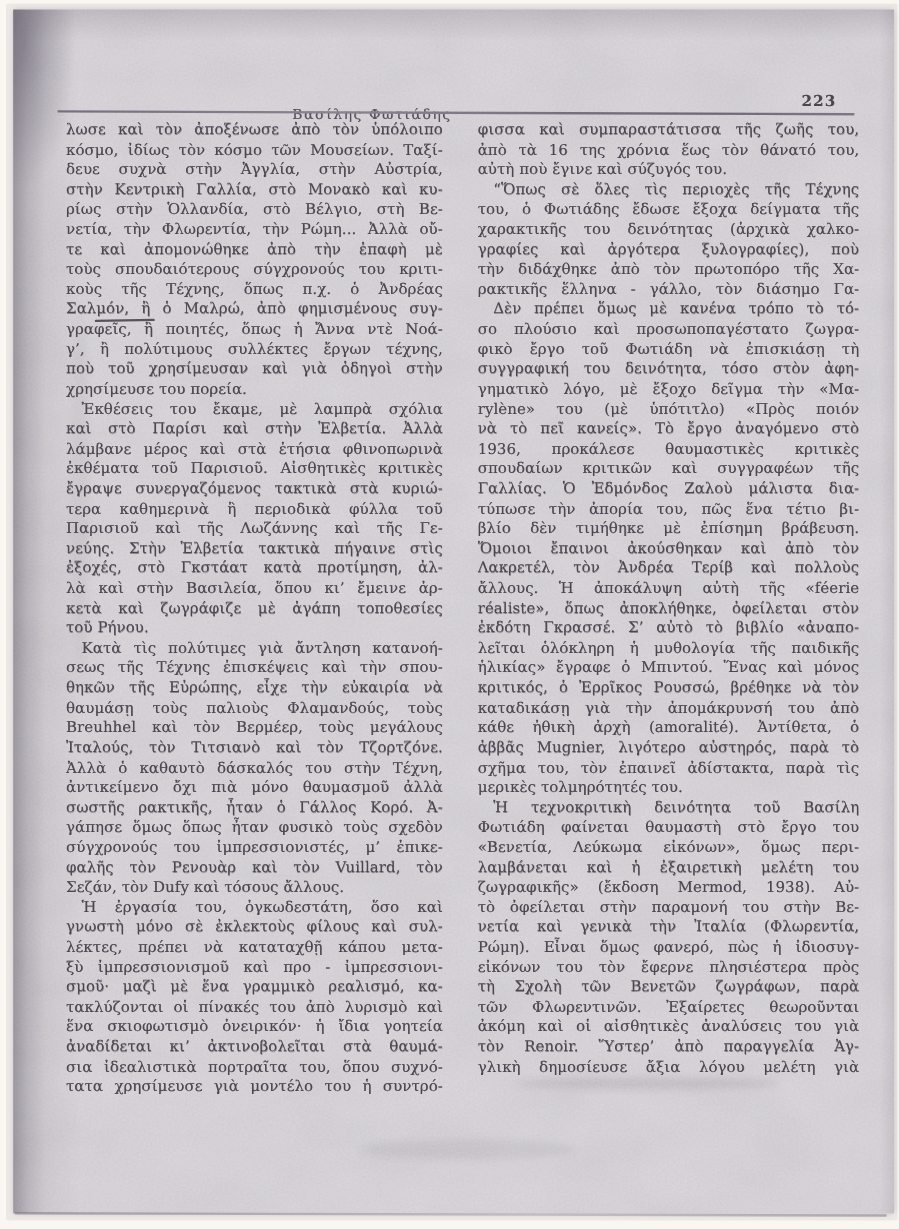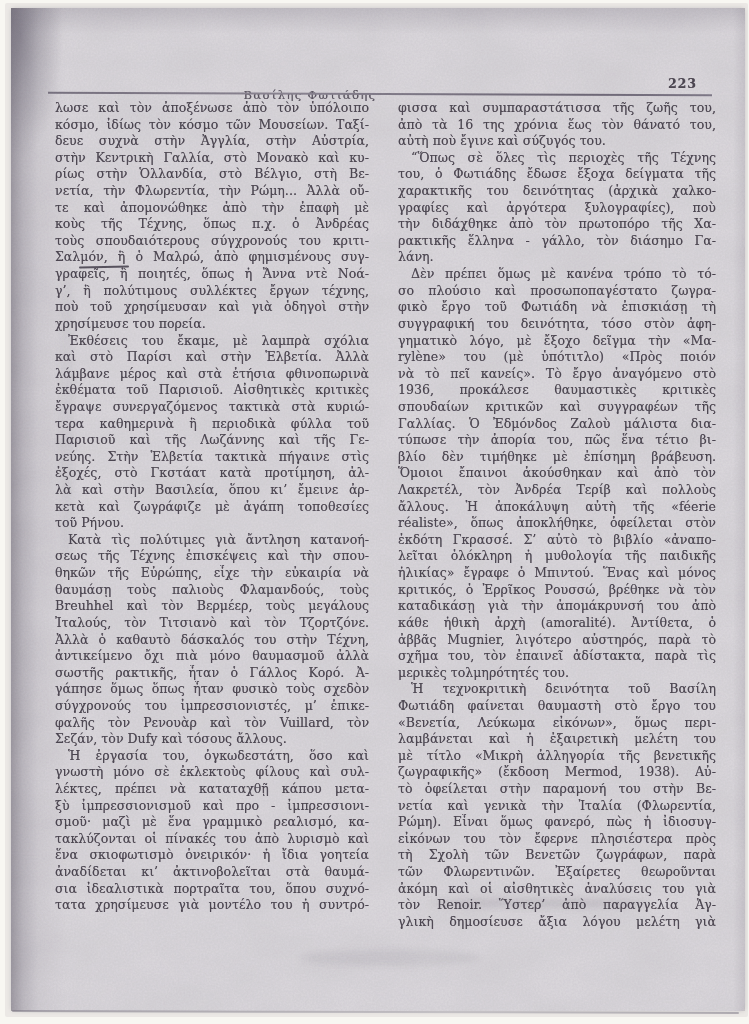"κοὺς τῆς Τέχνης, ὅπως π.χ." div.line { order: before "τοὺς σπουδαιότερους σύγχρονούς του" -> after "τοὺς σπουδαιότερους σύγχρονούς του" }
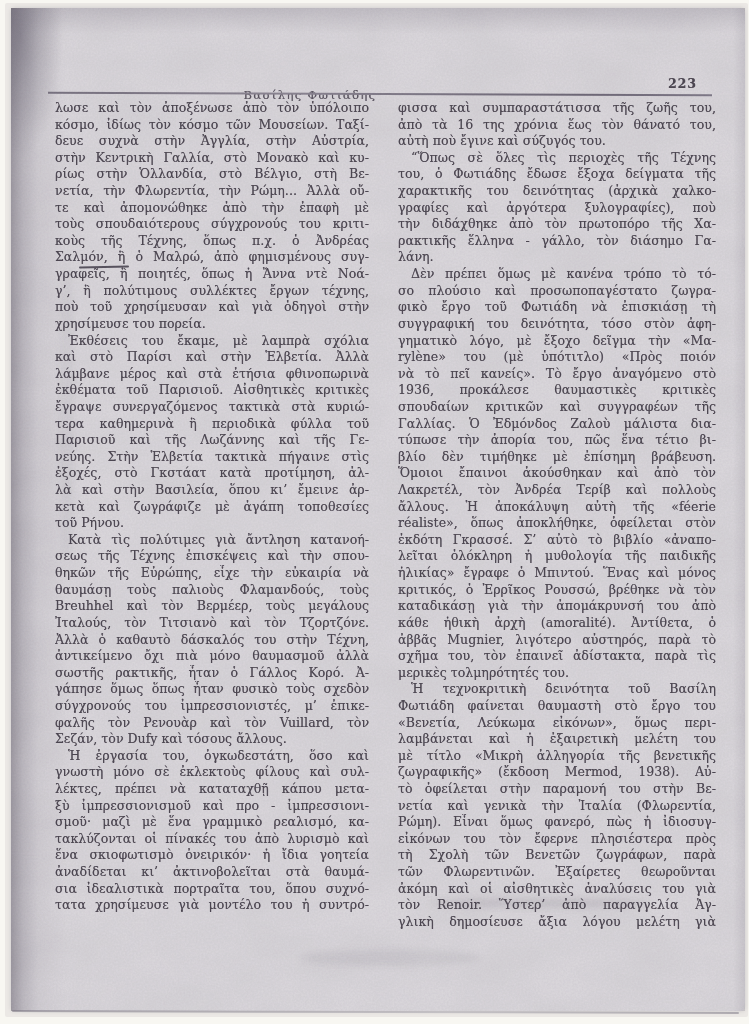"λάνη." div.line { html: <div>λάνη.</div> -> none }
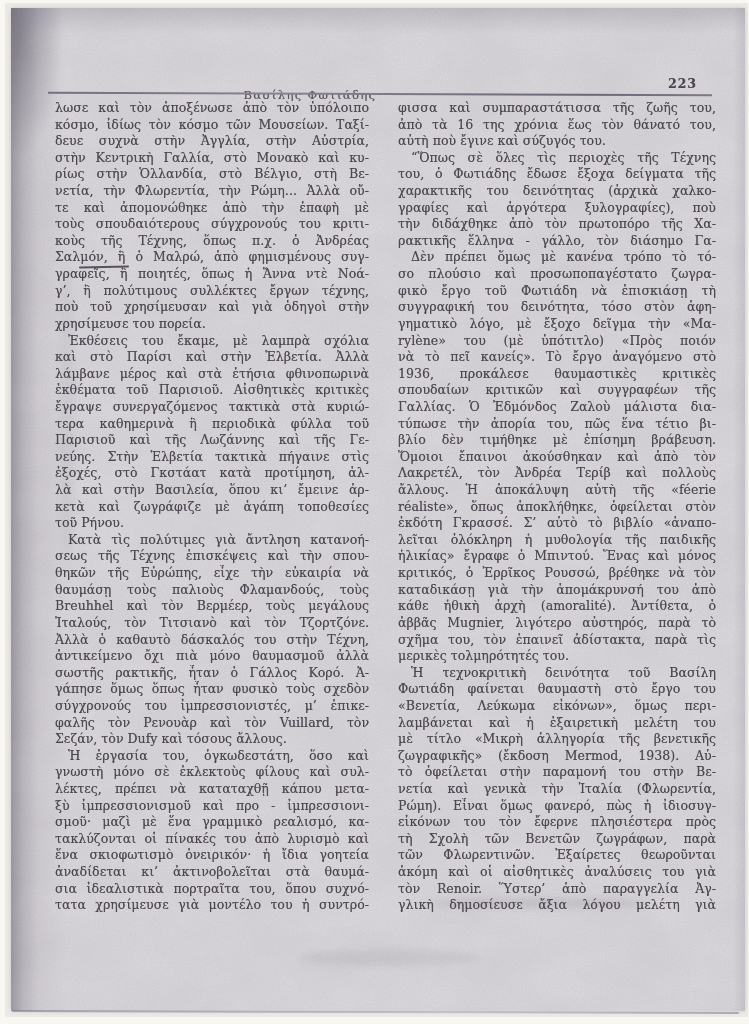"μὲ τίτλο «Μικρὴ ἀλληγορία τῆς" div.line { html: <div>μὲ τίτλο «Μικρὴ ἀλληγορία τῆς βενετικῆς</div> -> none }
